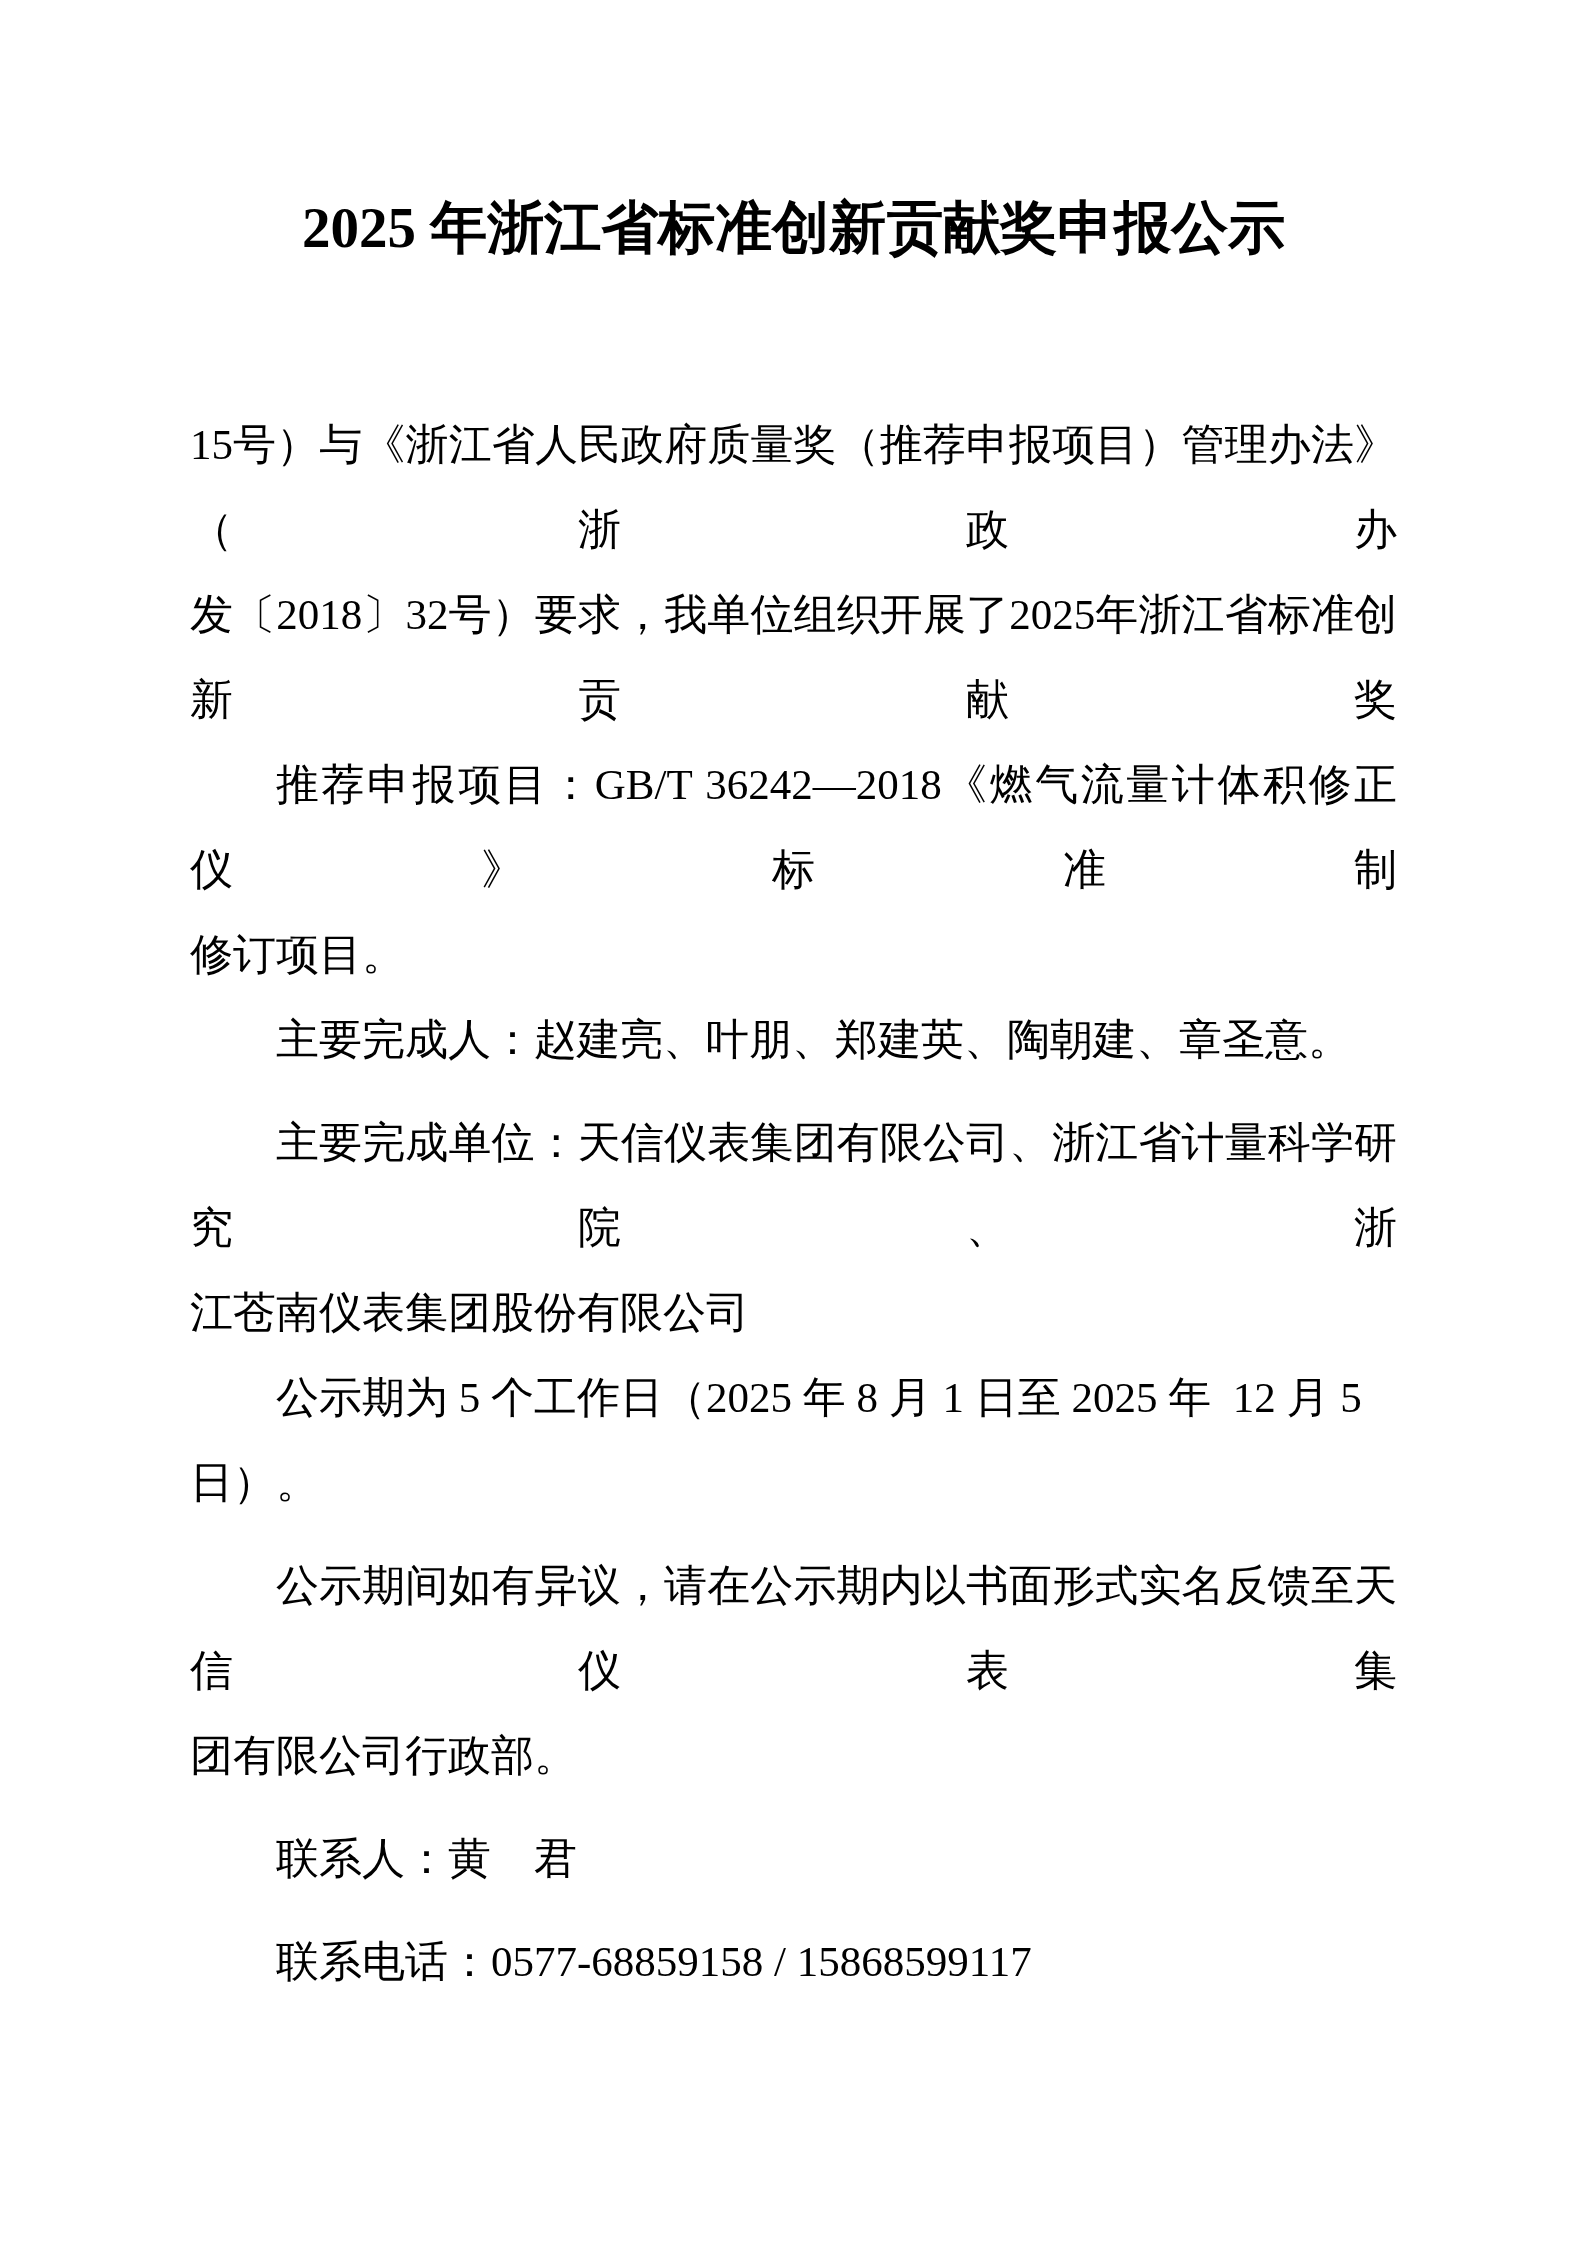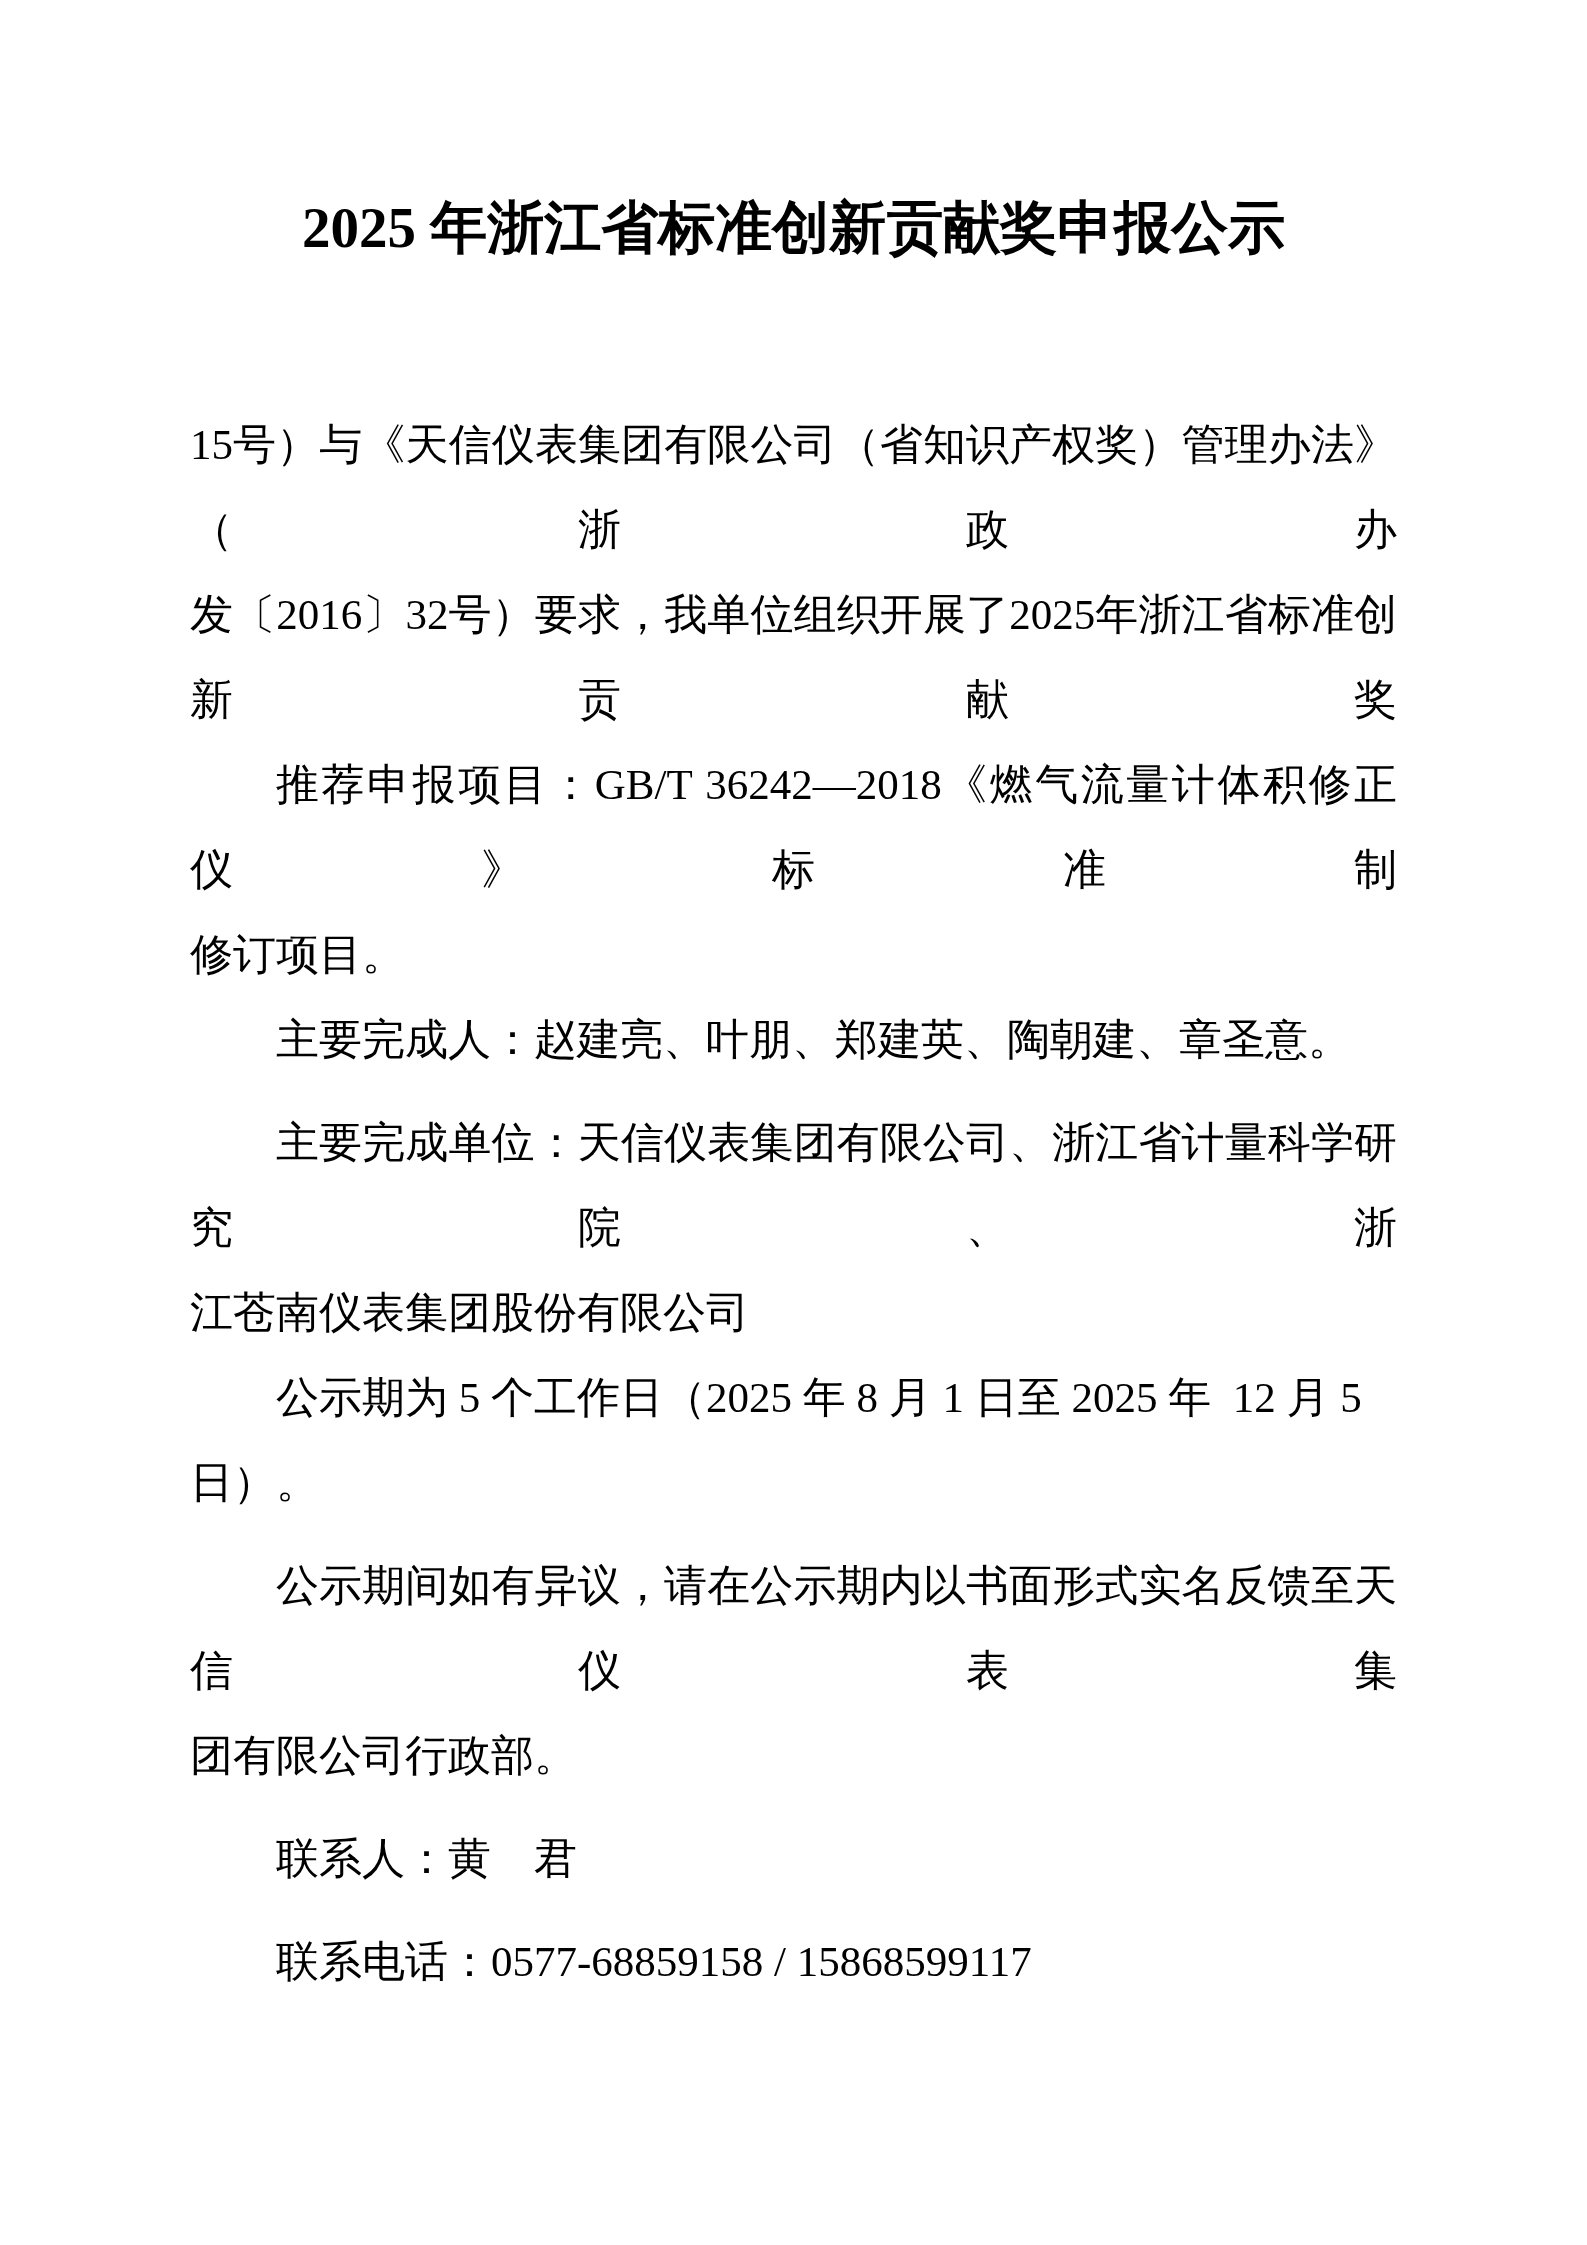"15号）与《天信仪表集团有限公司（省知识产权奖）管理办法》（浙政办" p.line { text: 天信仪表集团有限公司（省知识产权奖 -> 浙江省人民政府质量奖（推荐申报项目 }
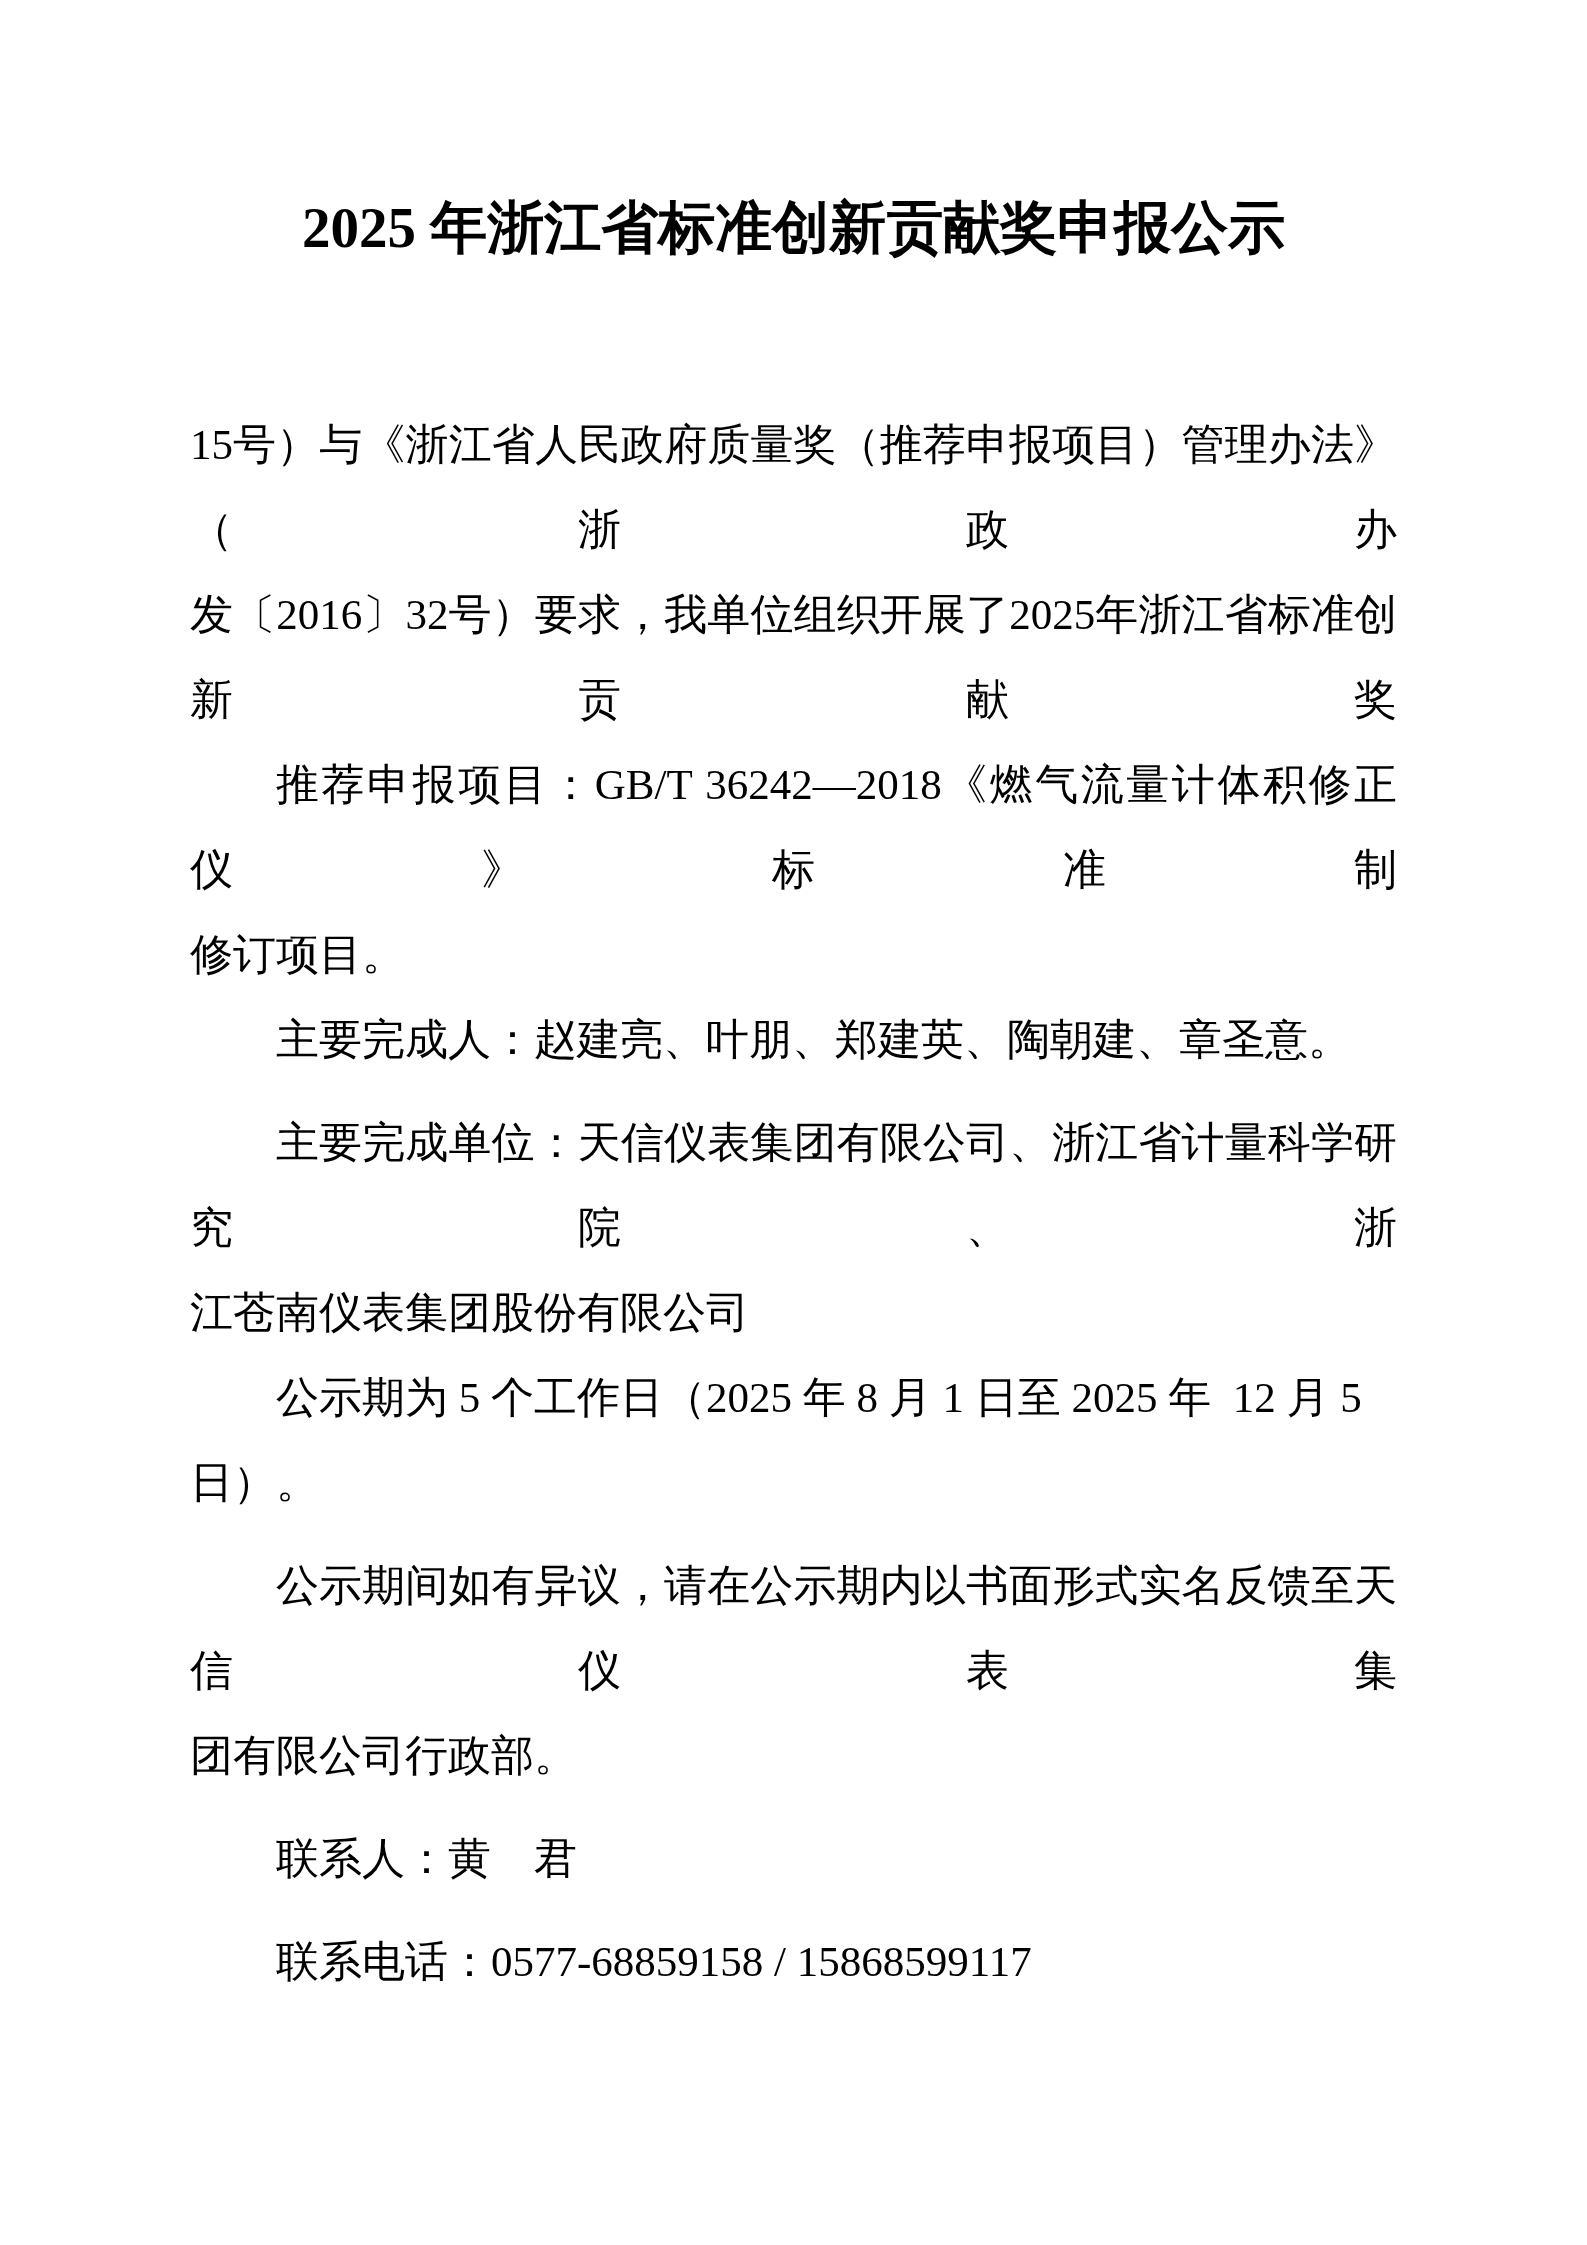"发〔2016〕32号）要求，我单位组织开展了2025年浙江省标准创新贡献奖" p.line { text: 2016 -> 2018 }
